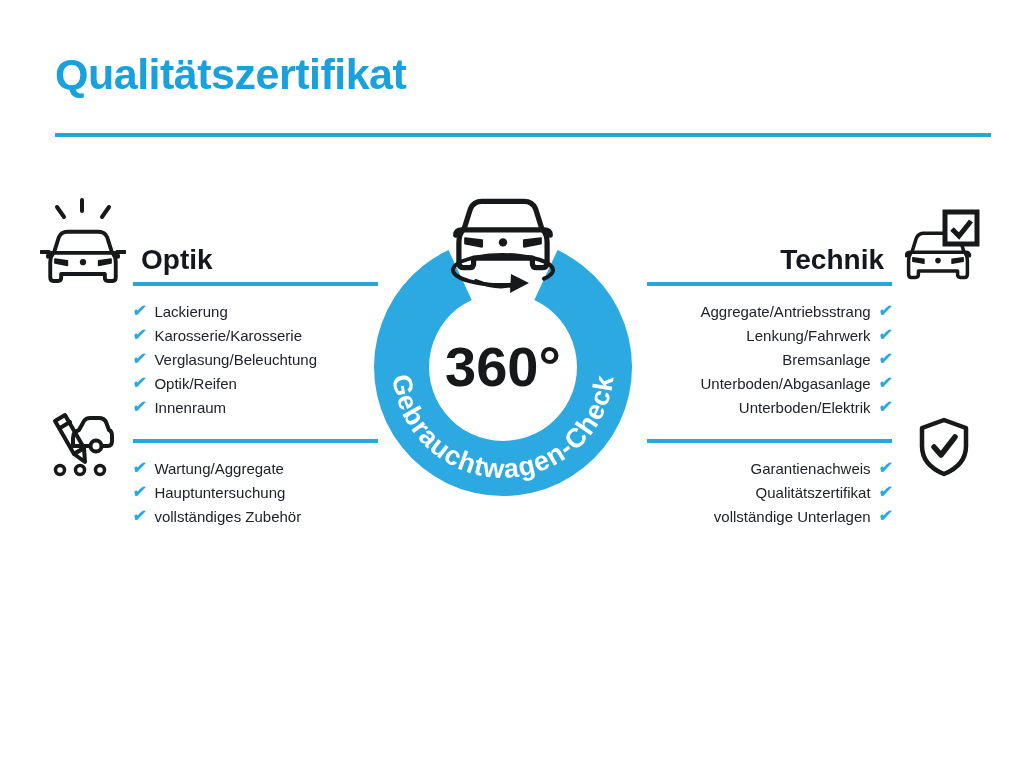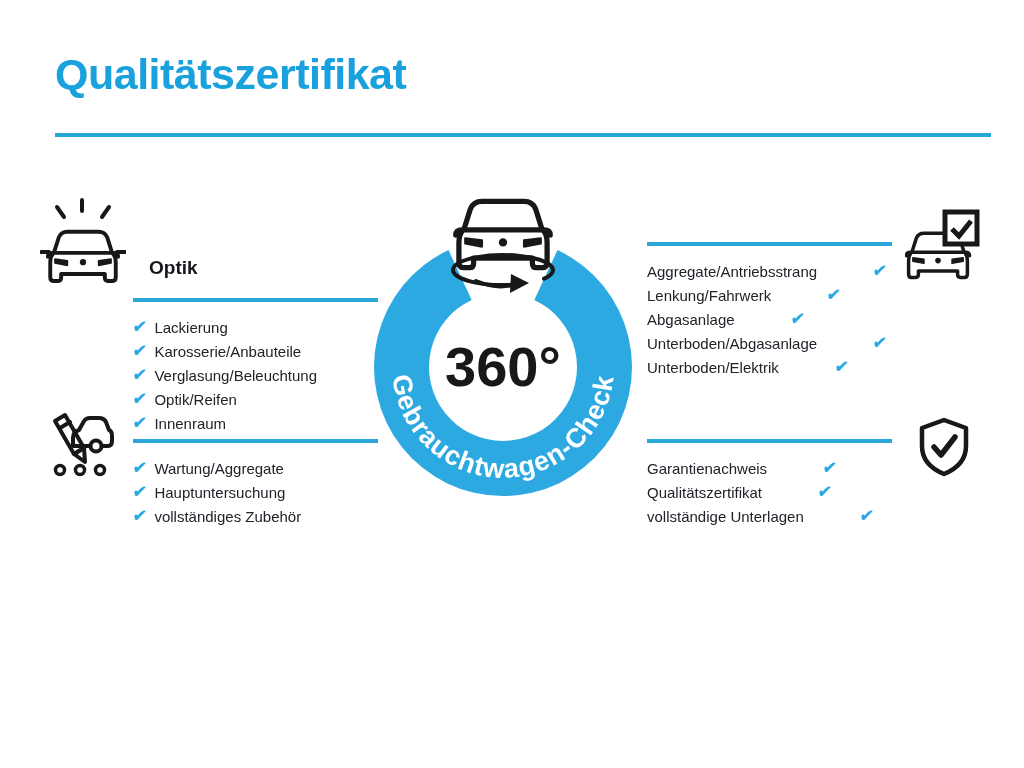"Optik" .sec h2 { font-size: 19px -> 28px; margin: 16px -> 8px }
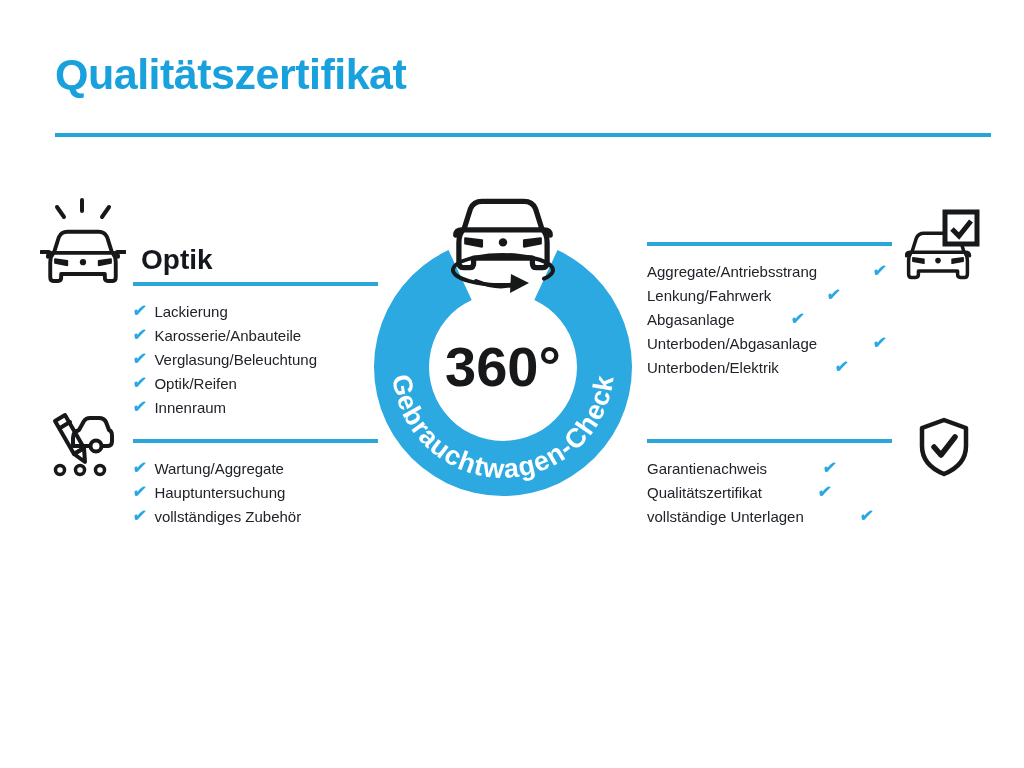"Technik" h2 { html: none -> <h2>Technik</h2> }
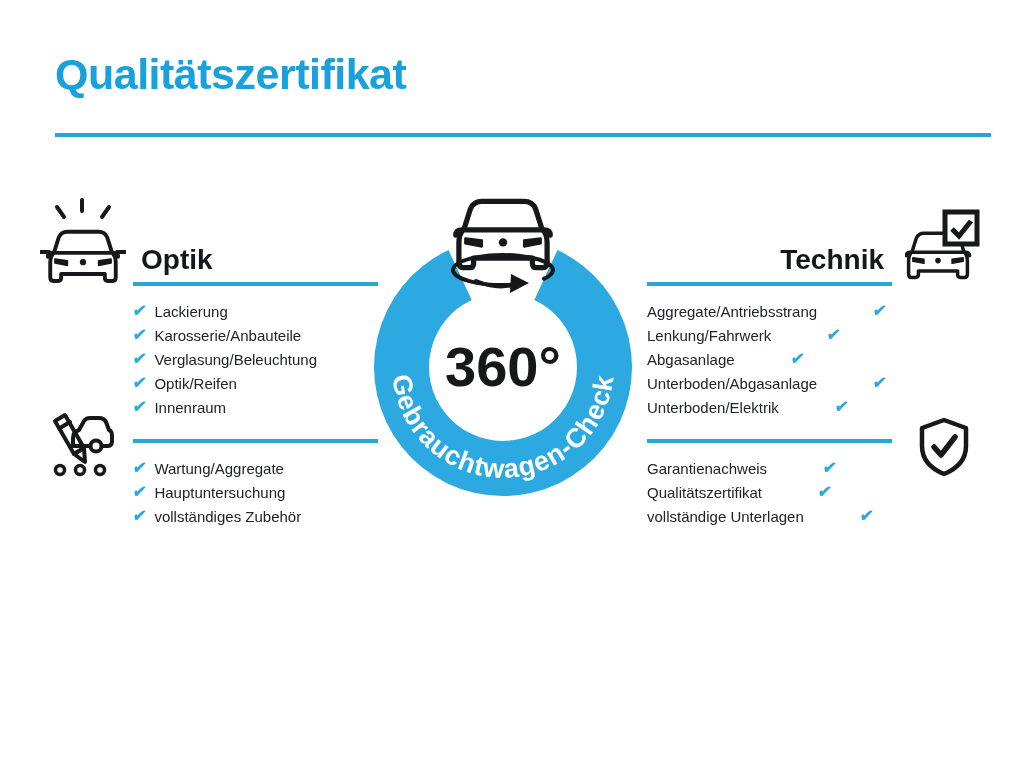"Aggregate/Antriebsstrang" .sec.right .row { gap: 48px -> none; justify-content: flex-start -> flex-end }
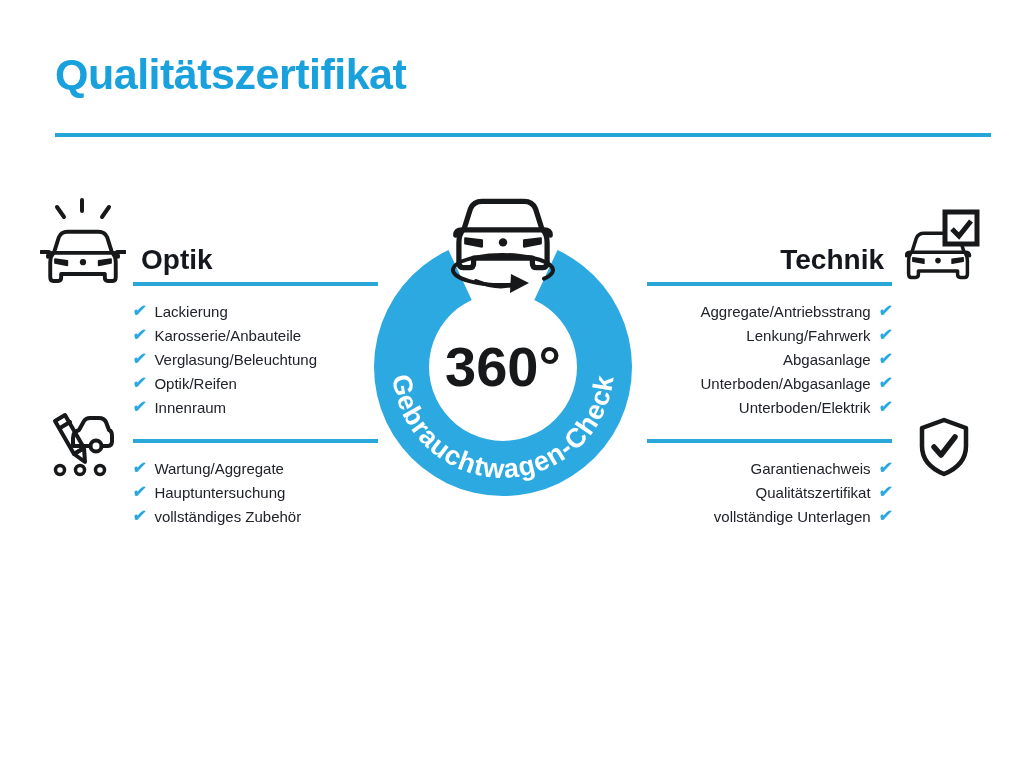"Karosserie/Anbauteile" span { text: Karosserie/Anbauteile -> Karosserie/Karosserie }
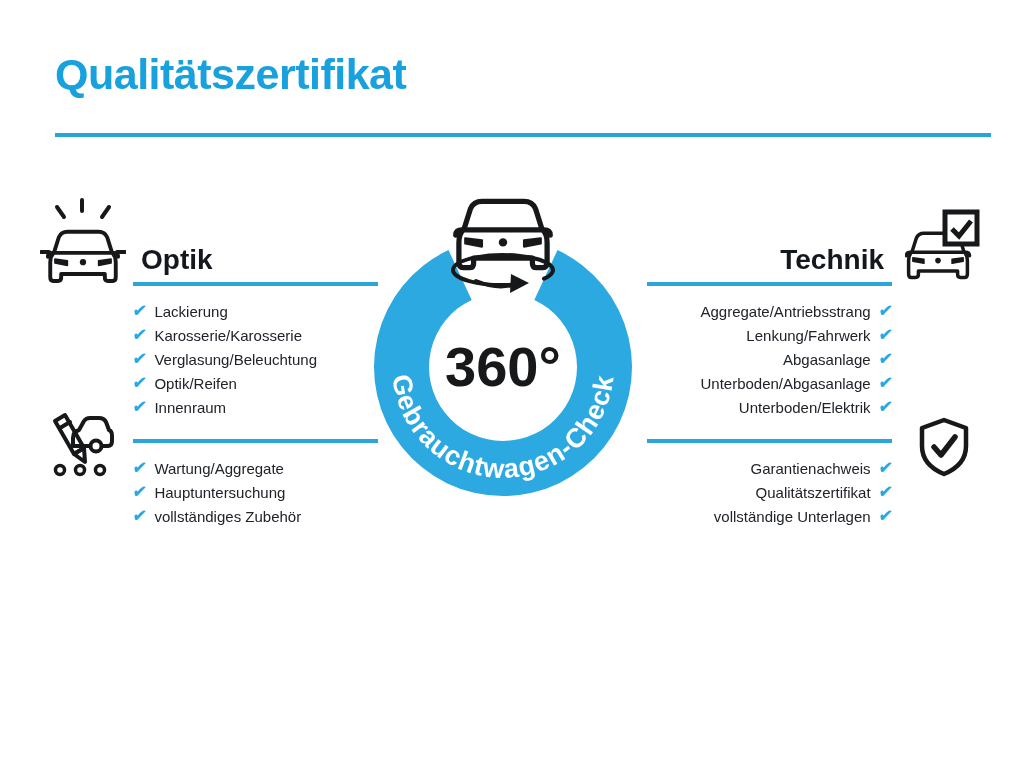"Abgasanlage" span { text: Abgasanlage -> Bremsanlage }
